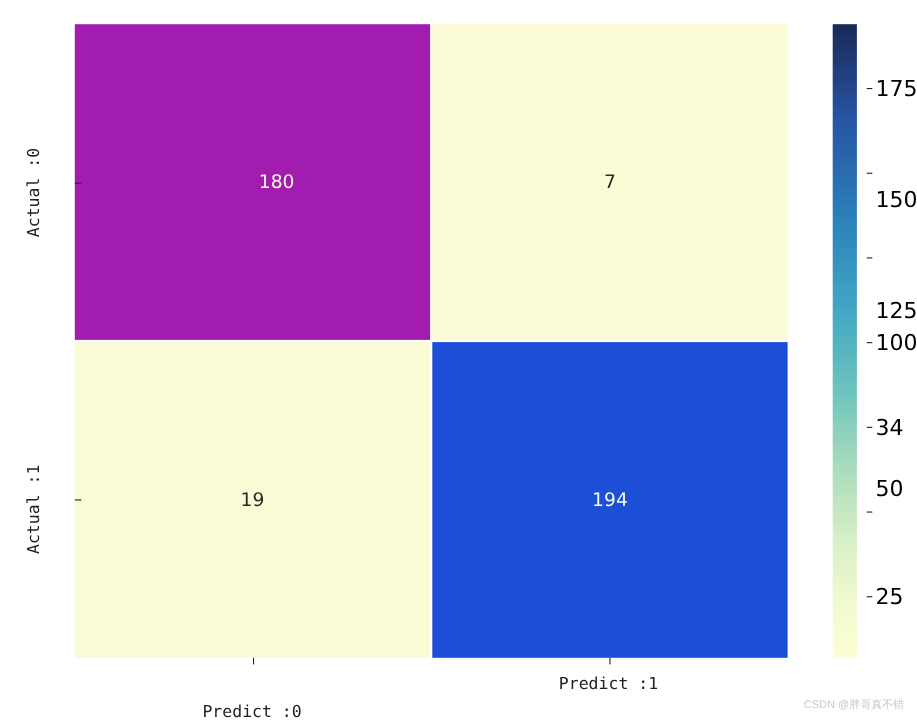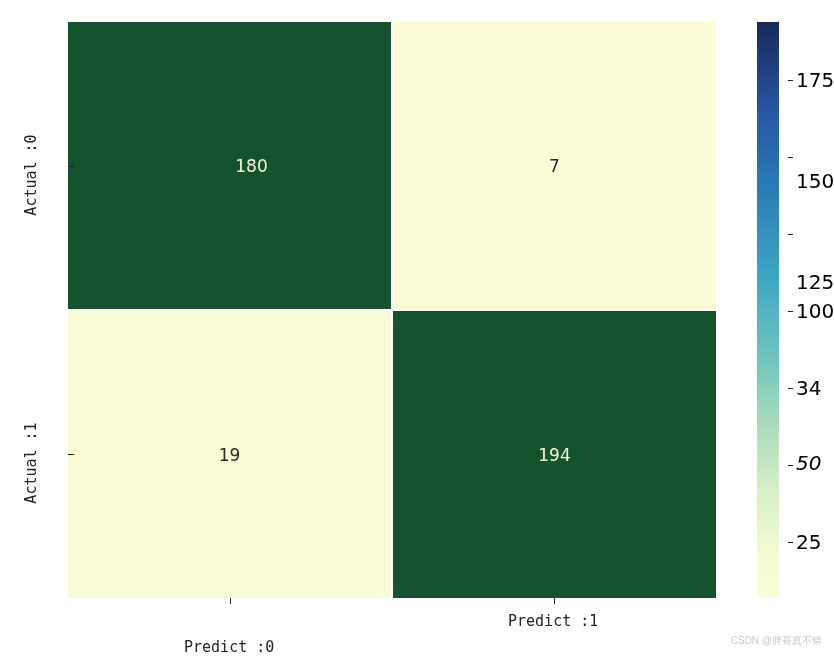"180" .cell-0-0 { background: #14532d -> #a21caf }
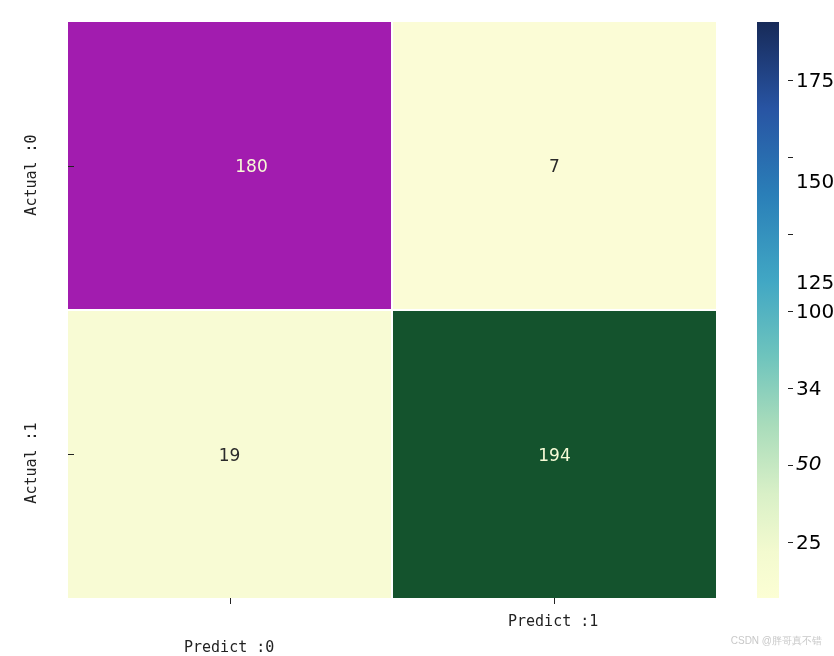"194" .cell-1-1 { background: #14532d -> #1d4ed8 }
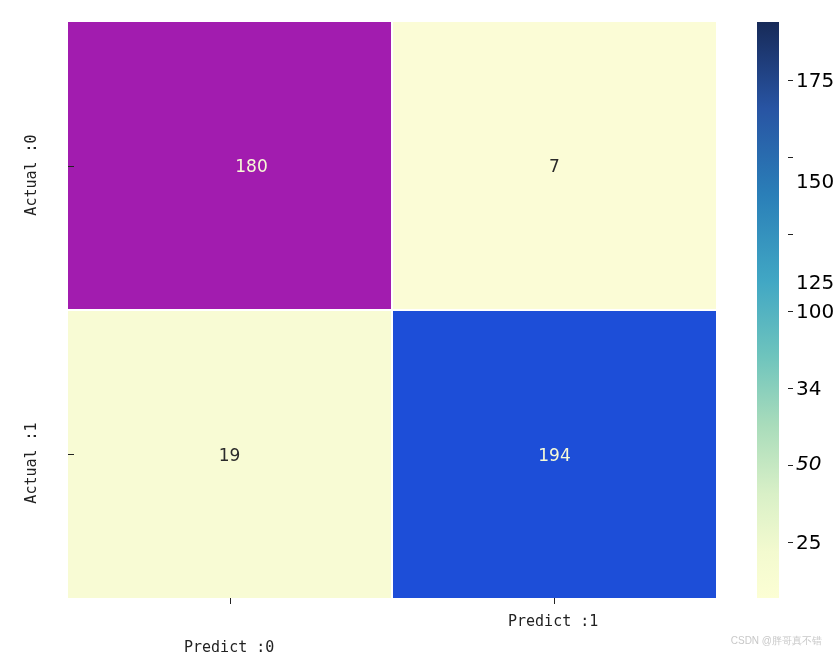"50" div.cb-tick-label { font-style: italic -> none; top: 441px -> 422px }
